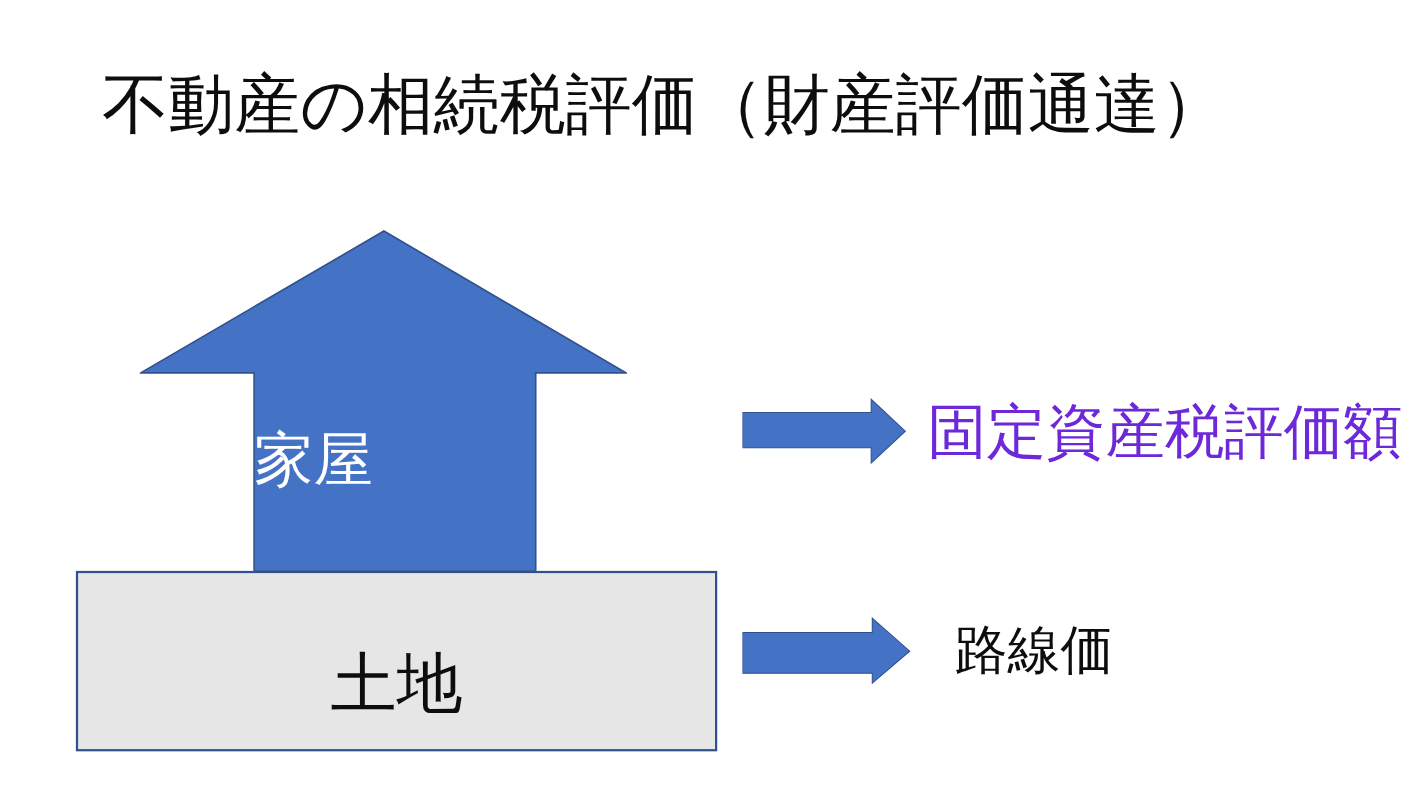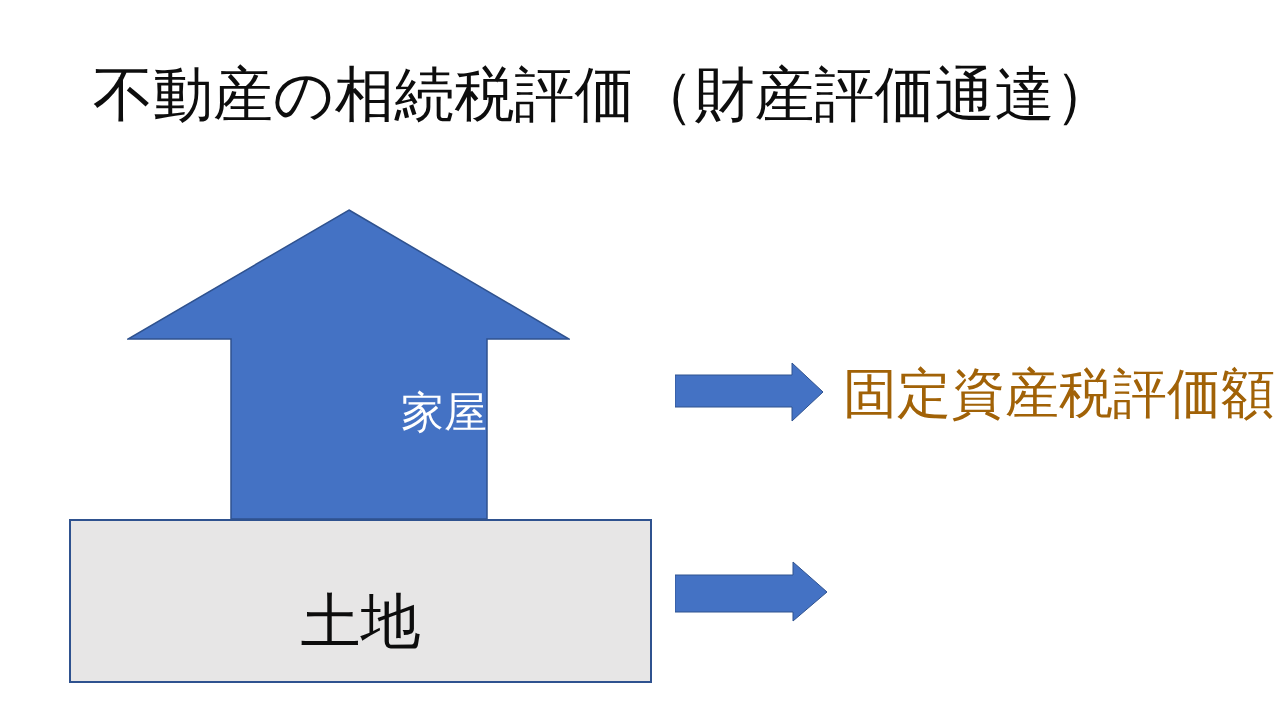"家屋" .building-label { font-size: 43px -> 54px; text-align: right -> left }
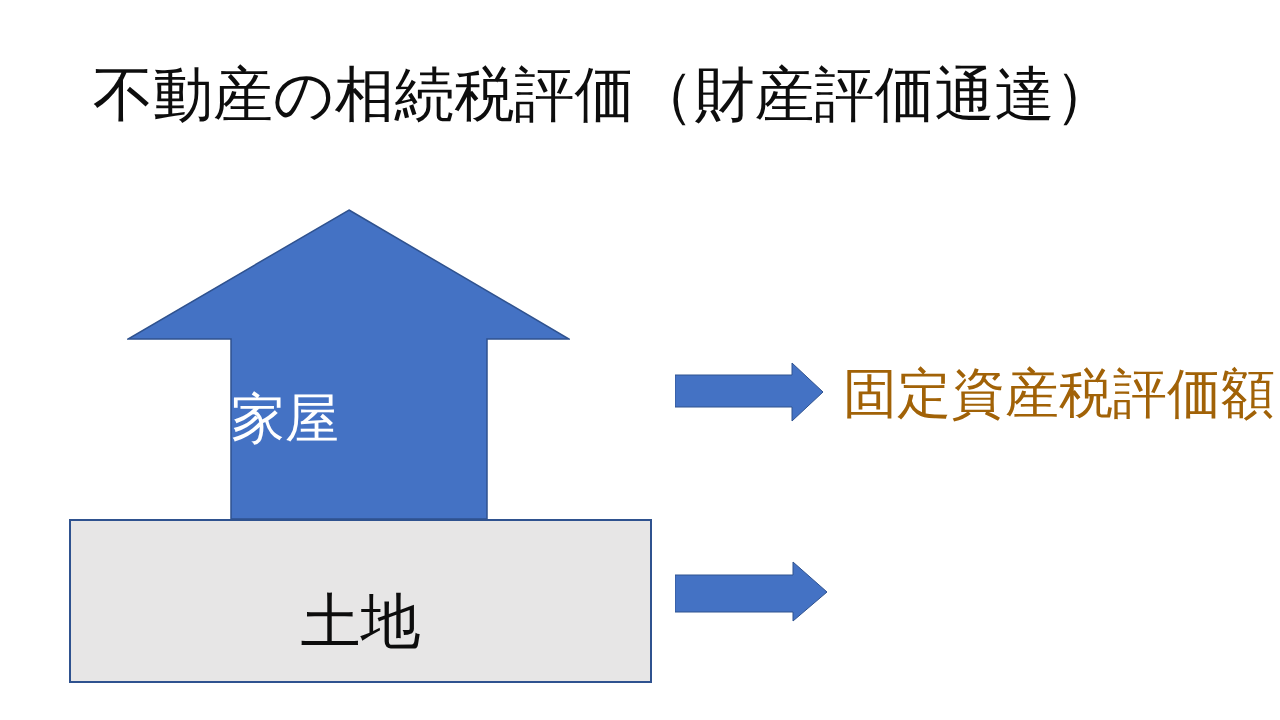"固定資産税評価額" .callout-label-upper { color: #a16207 -> #6d28d9 }
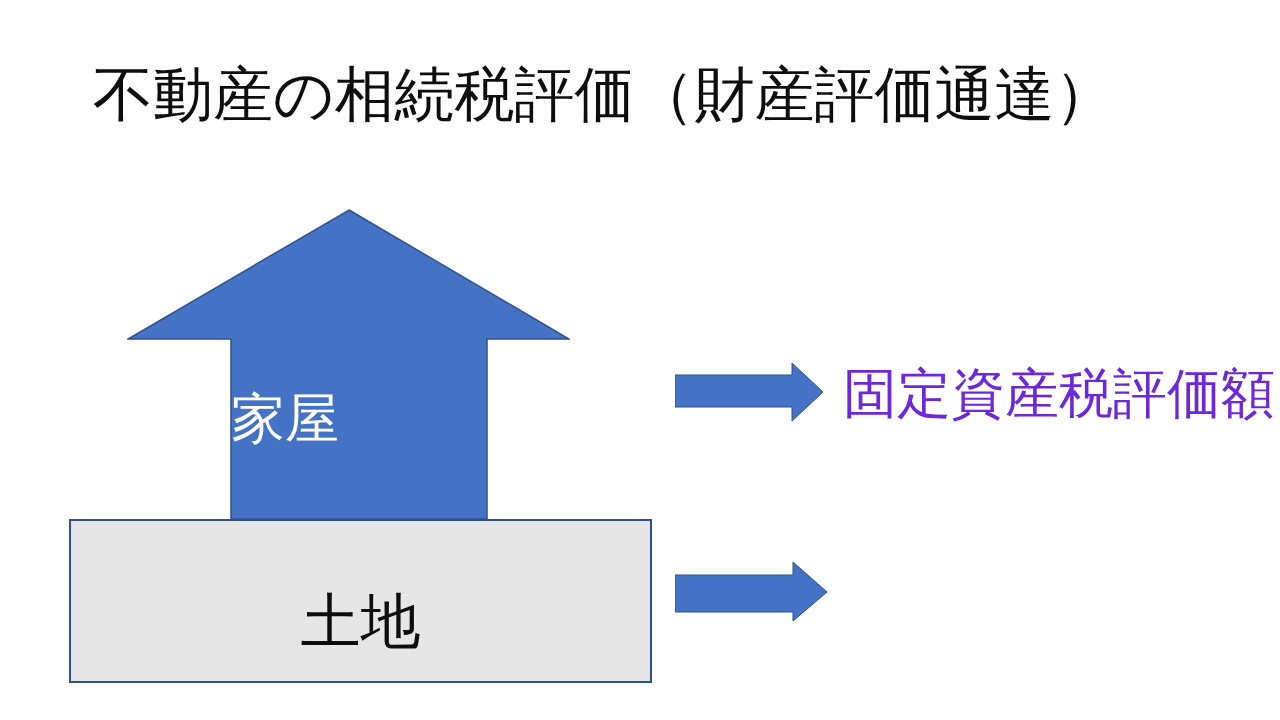"路線価" div.callout-label-lower { html: none -> <div>路線価</div> }
